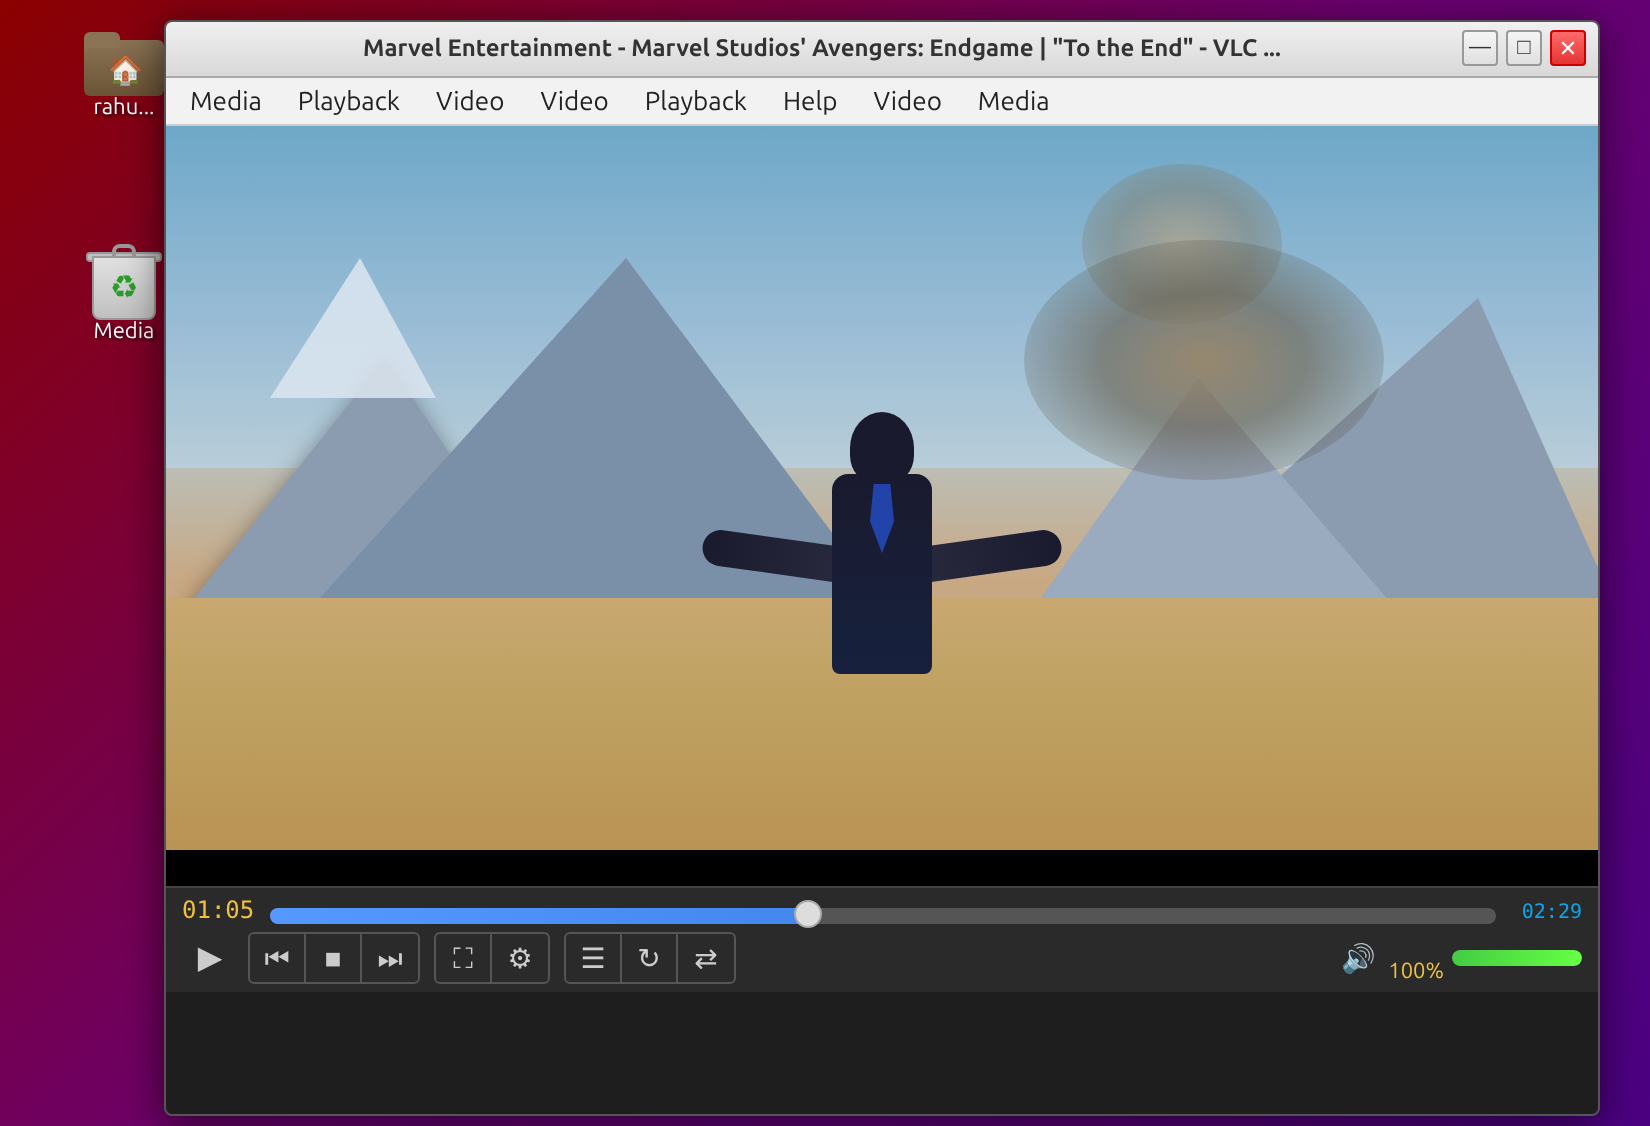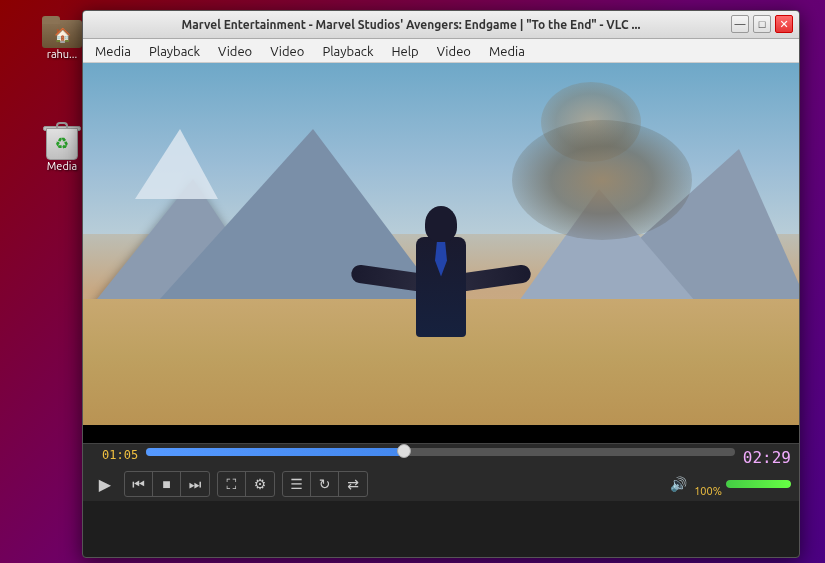"01:05" .progress-row { align-items: flex-start -> flex-end; margin-left: 11px -> none }
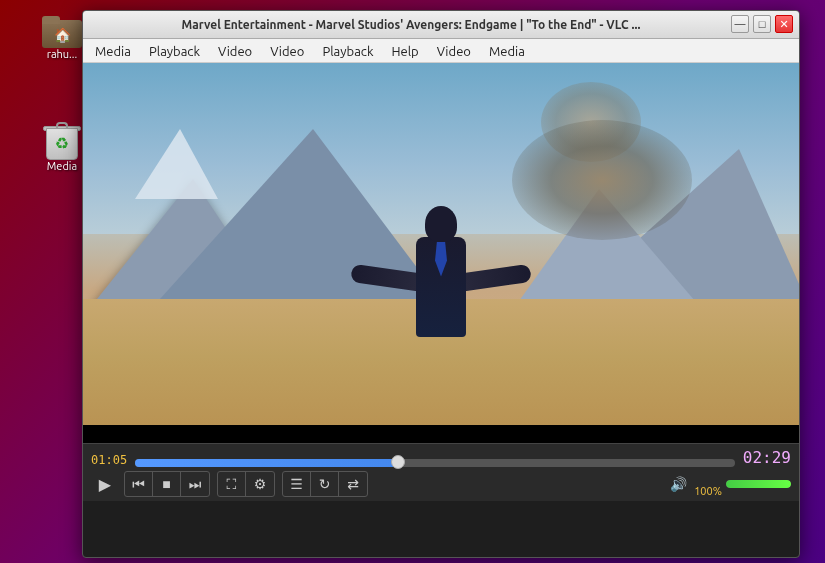"02:29" .time-end { color: #f0abfc -> #0ea5e9; font-size: 16px -> 10px }
